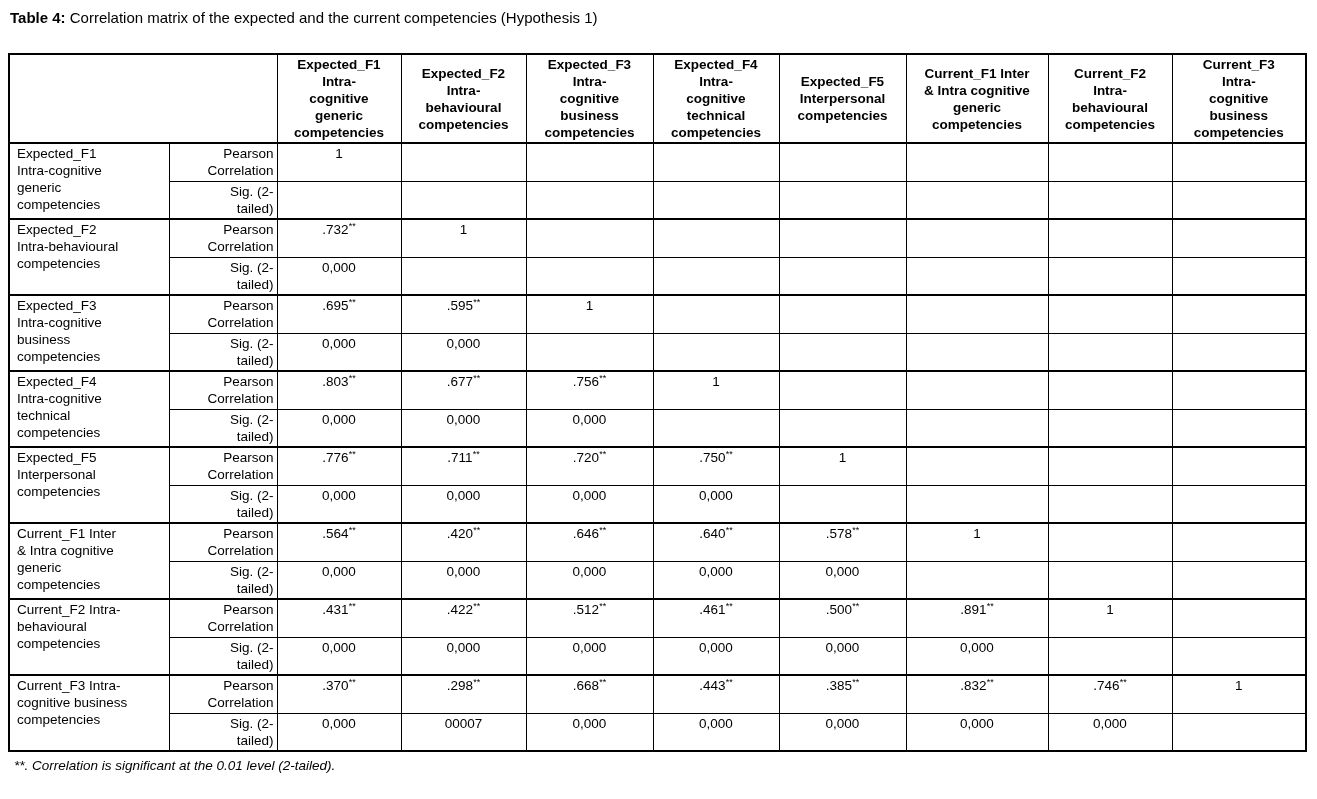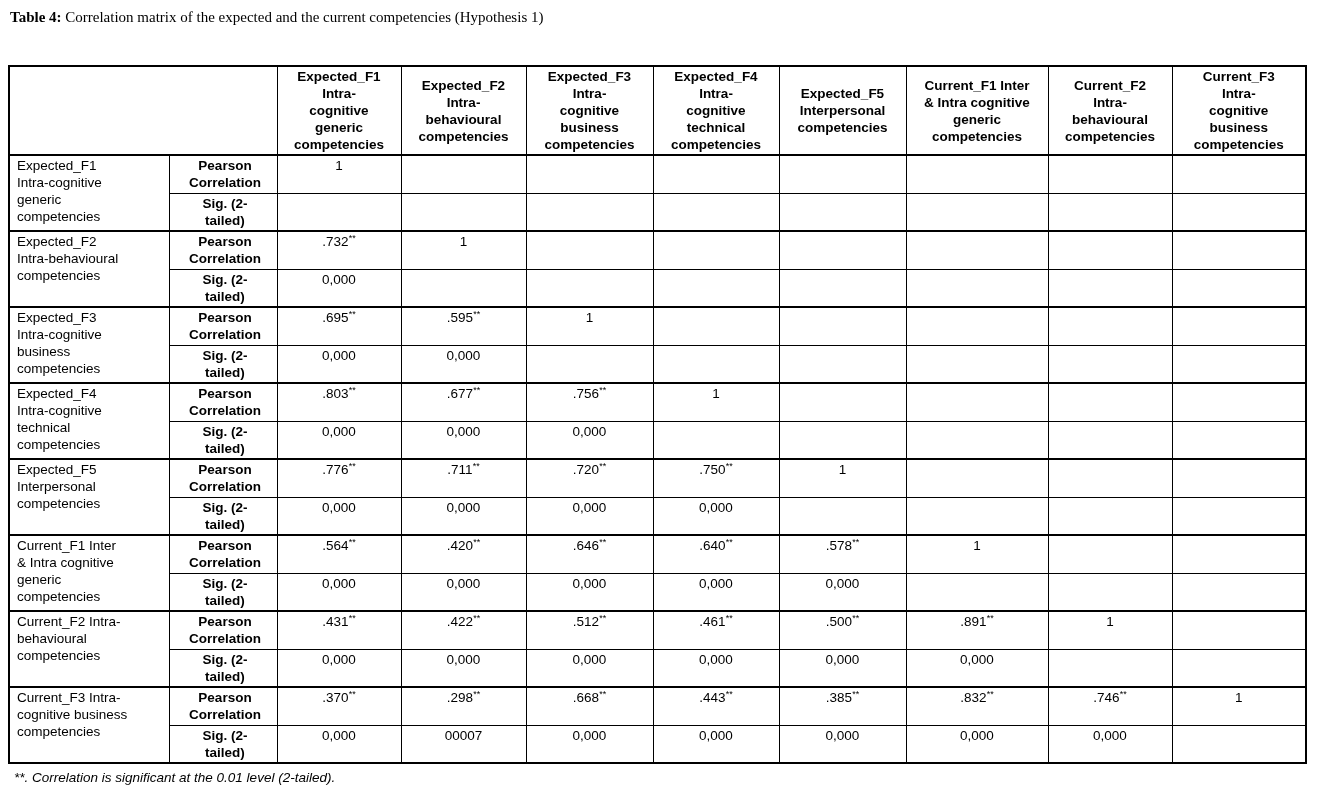"Table 4: Correlation matrix of" .caption { font-family: Liberation Serif, serif -> none }
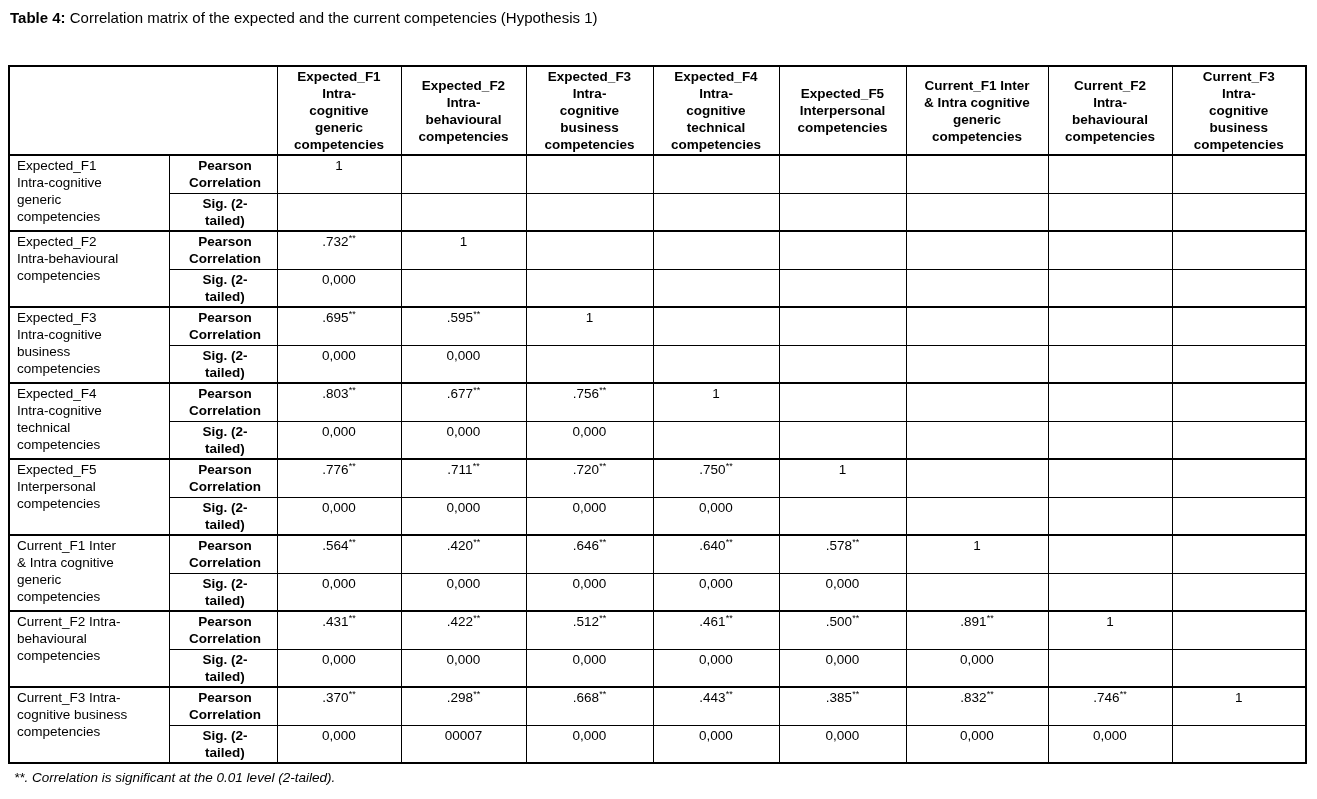"Expected_F1" table.corr { margin: 38px 0 0 8px -> 26px 0 0 8px }
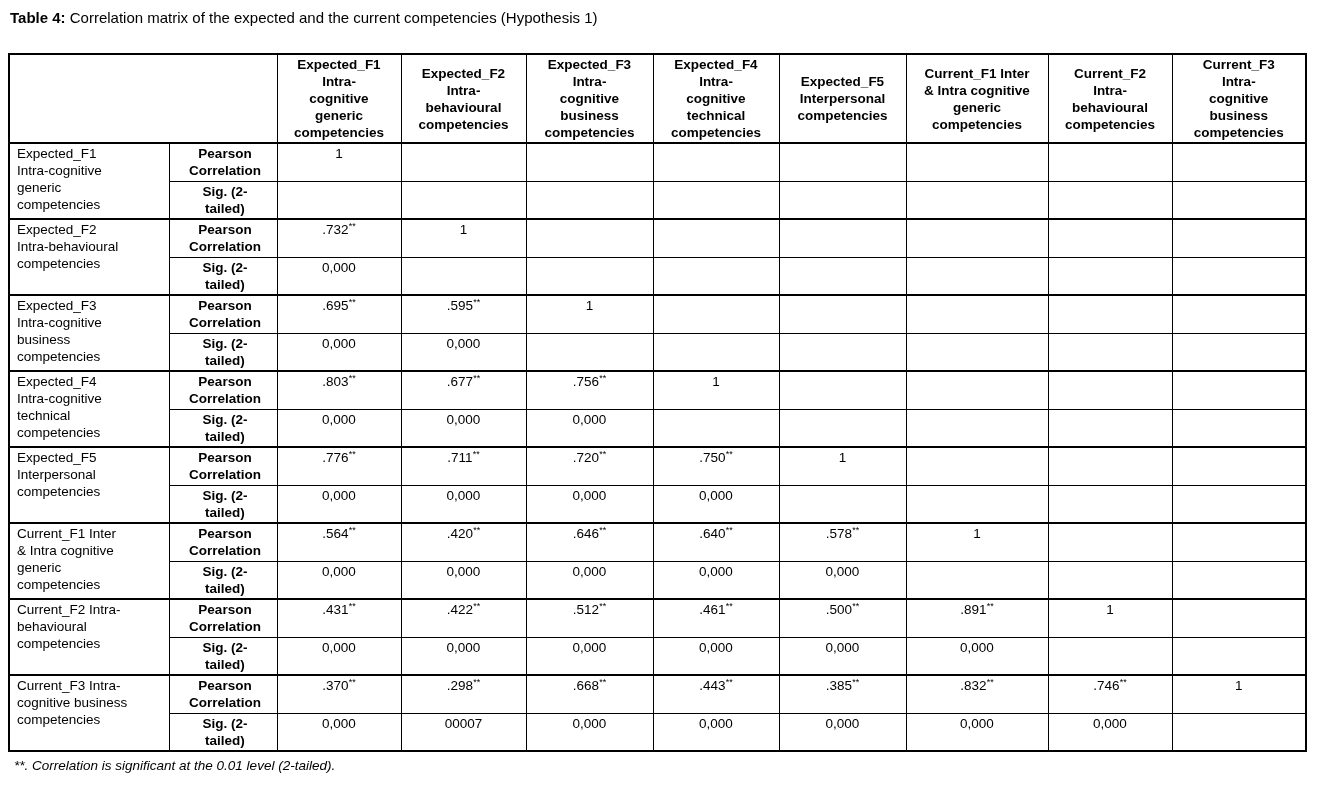"Pearson" td.statlabel { font-weight: bold -> none; text-align: center -> right }
